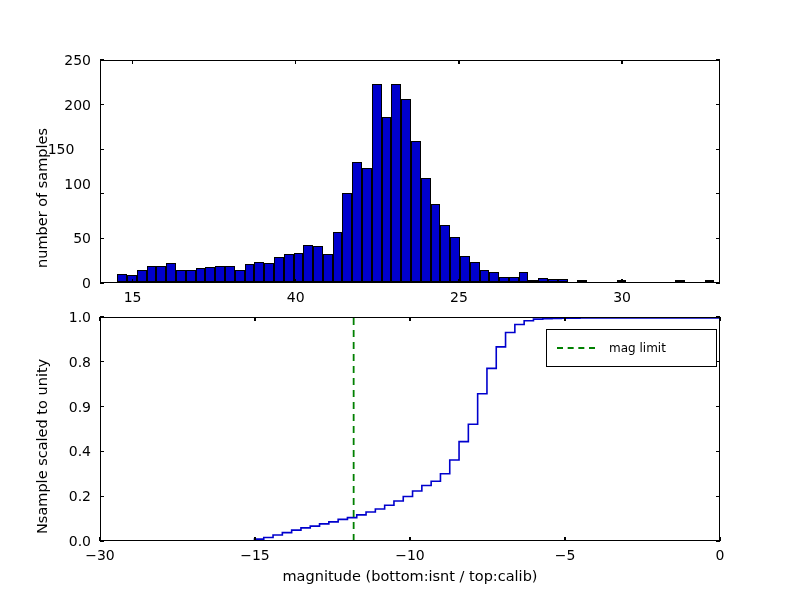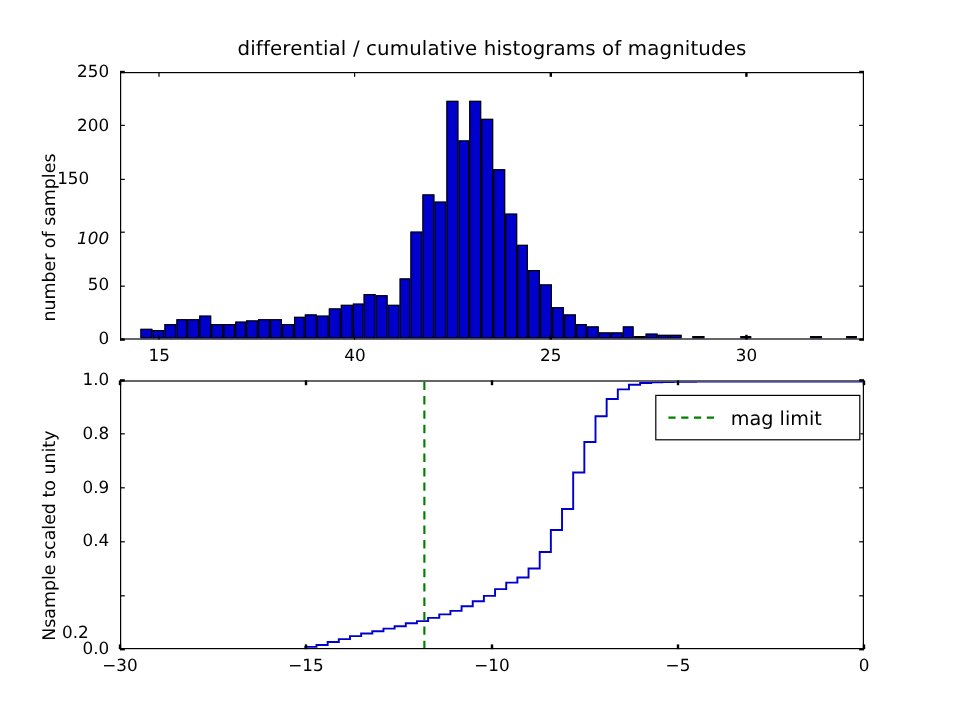"differential / cumulative histograms of" div.title { html: <div>differential / cumulative histograms of magnitudes</div> -> none }
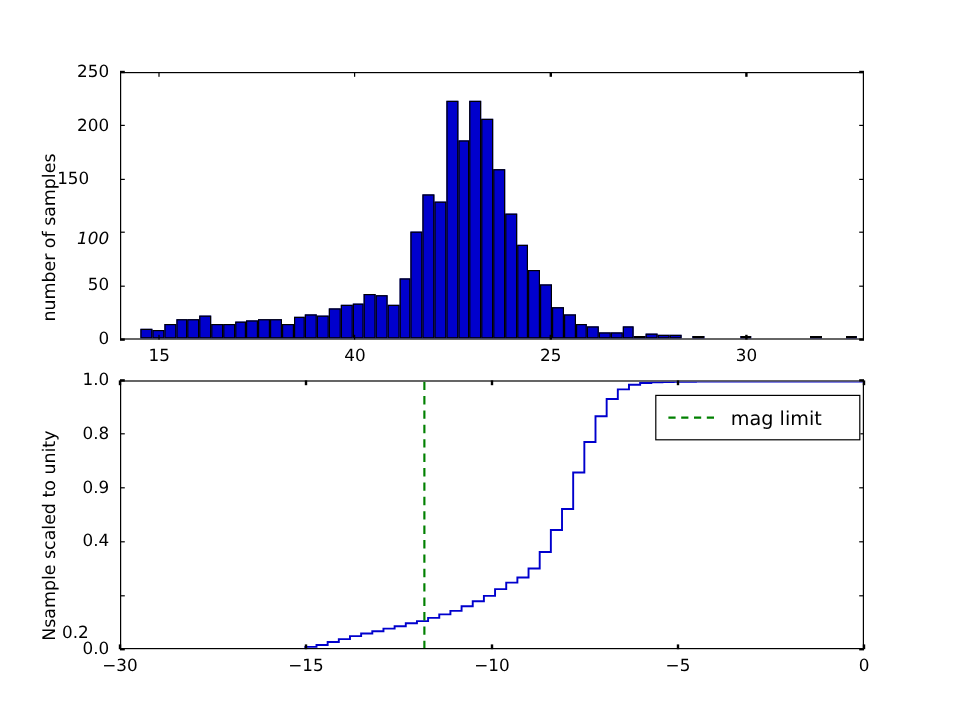"100" div.ytick-label { font-style: italic -> none; top: 192px -> 177px }
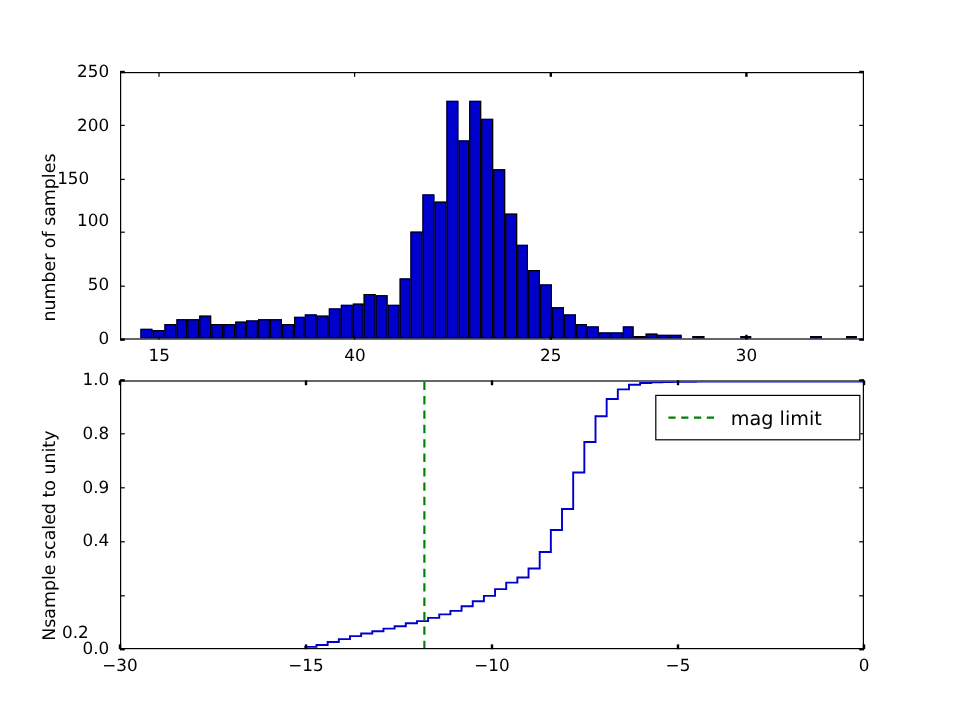"mag limit" .legend-text { font-size: 16px -> 12px }
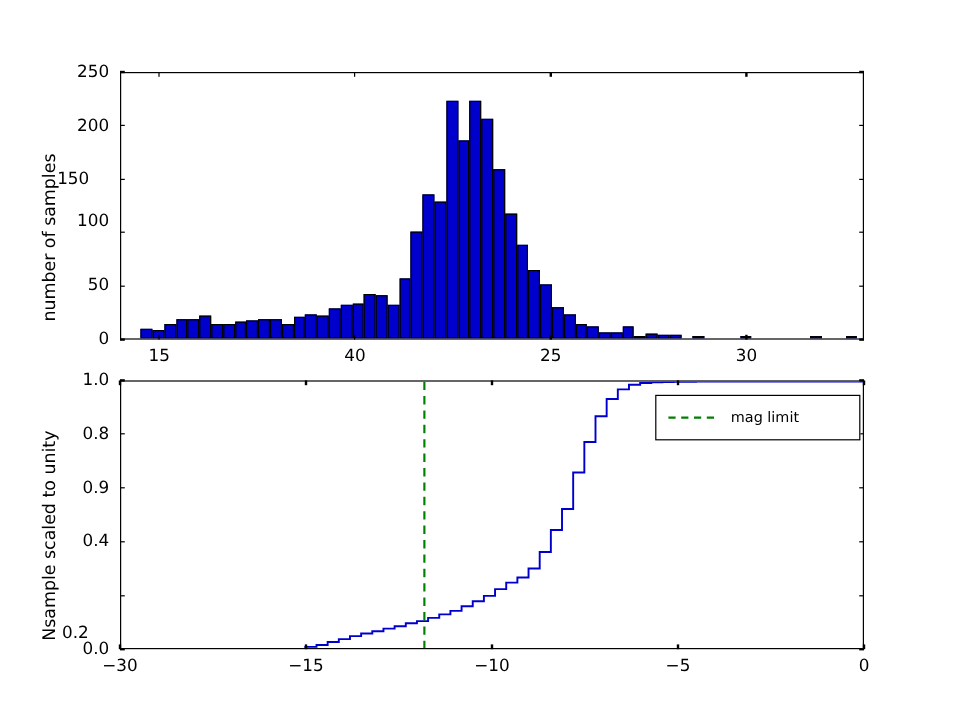"0.2" div.ytick-label { left: 14px -> 31px; margin-top: 32px -> none }
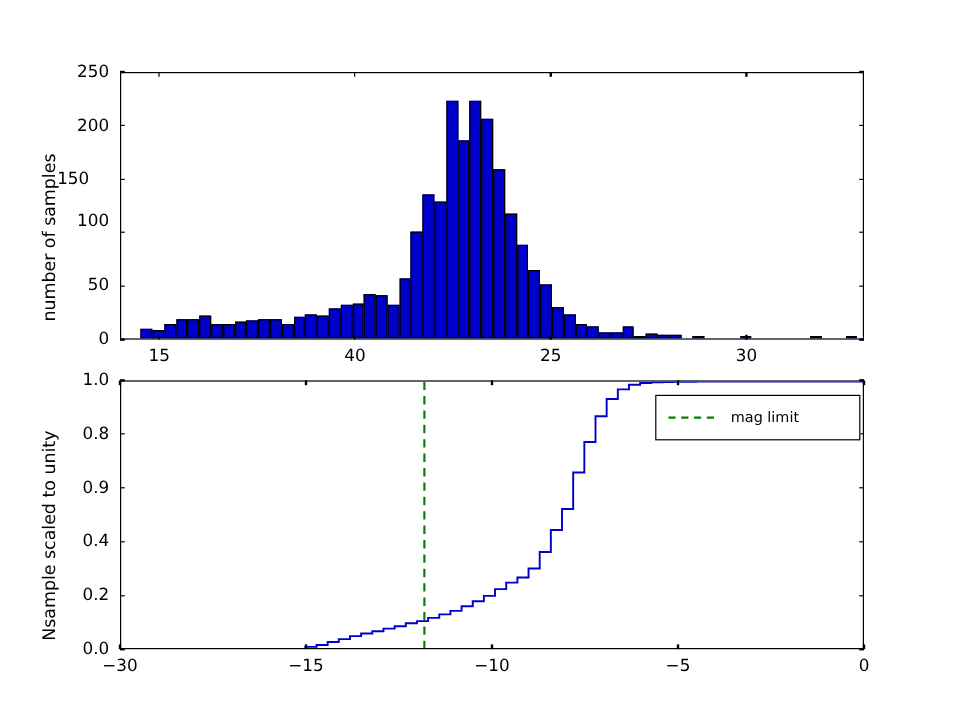"magnitude (bottom:isnt / top:calib)" div { html: none -> <div>magnitude (bottom:isnt / top:calib)</div> }
